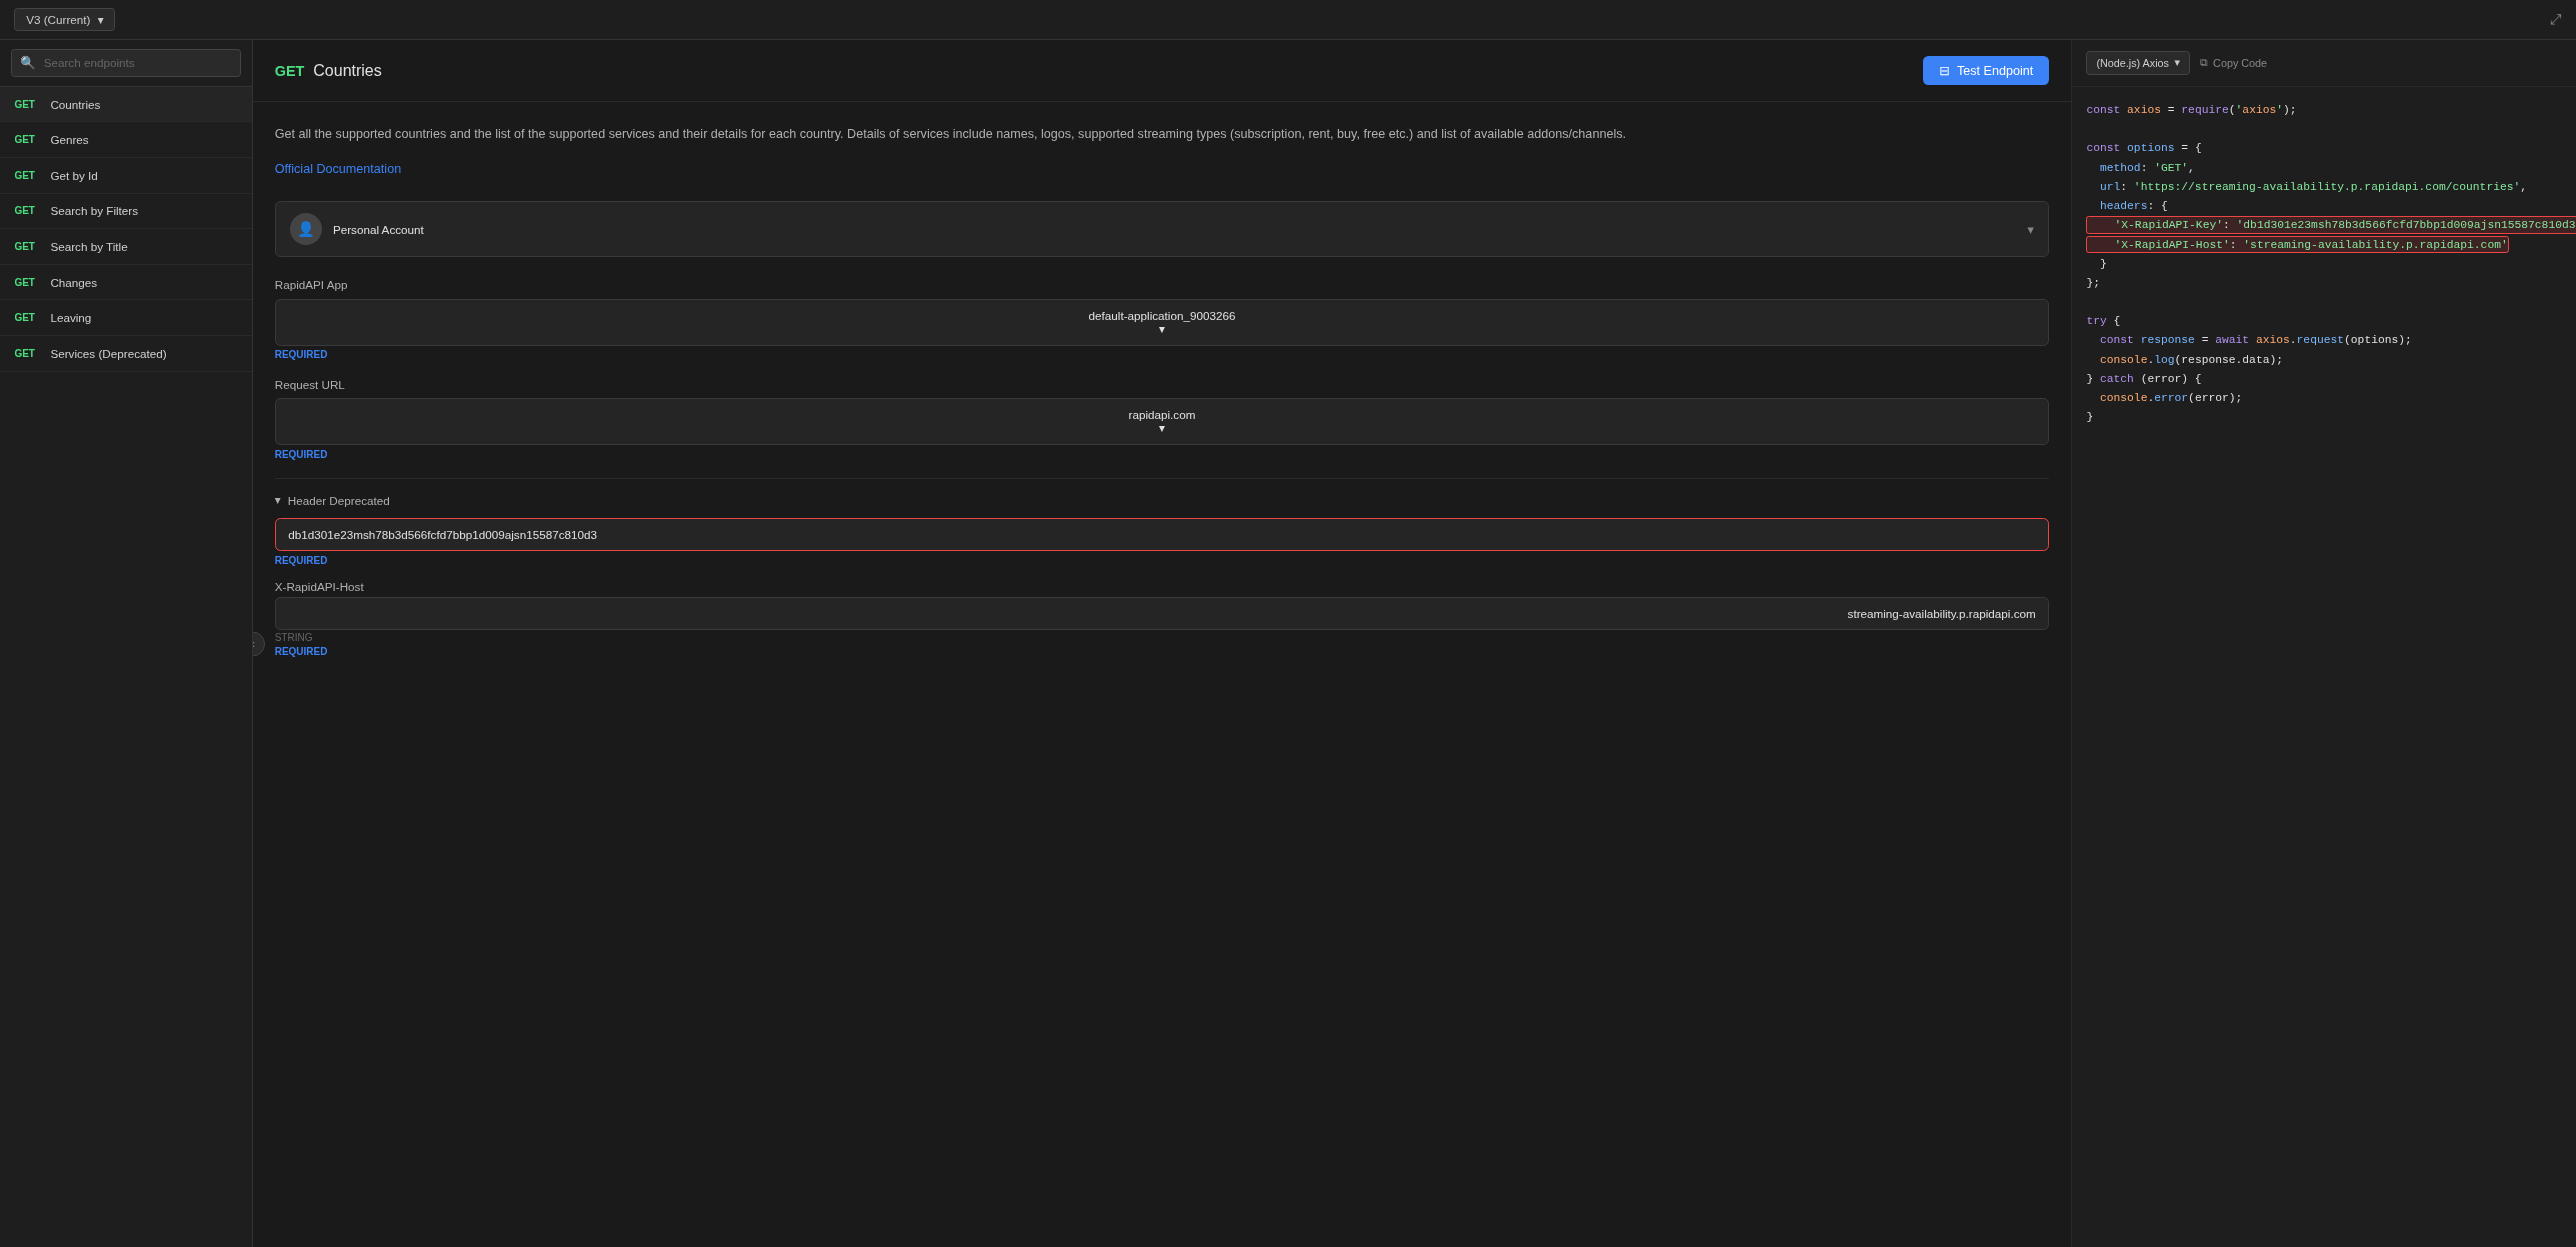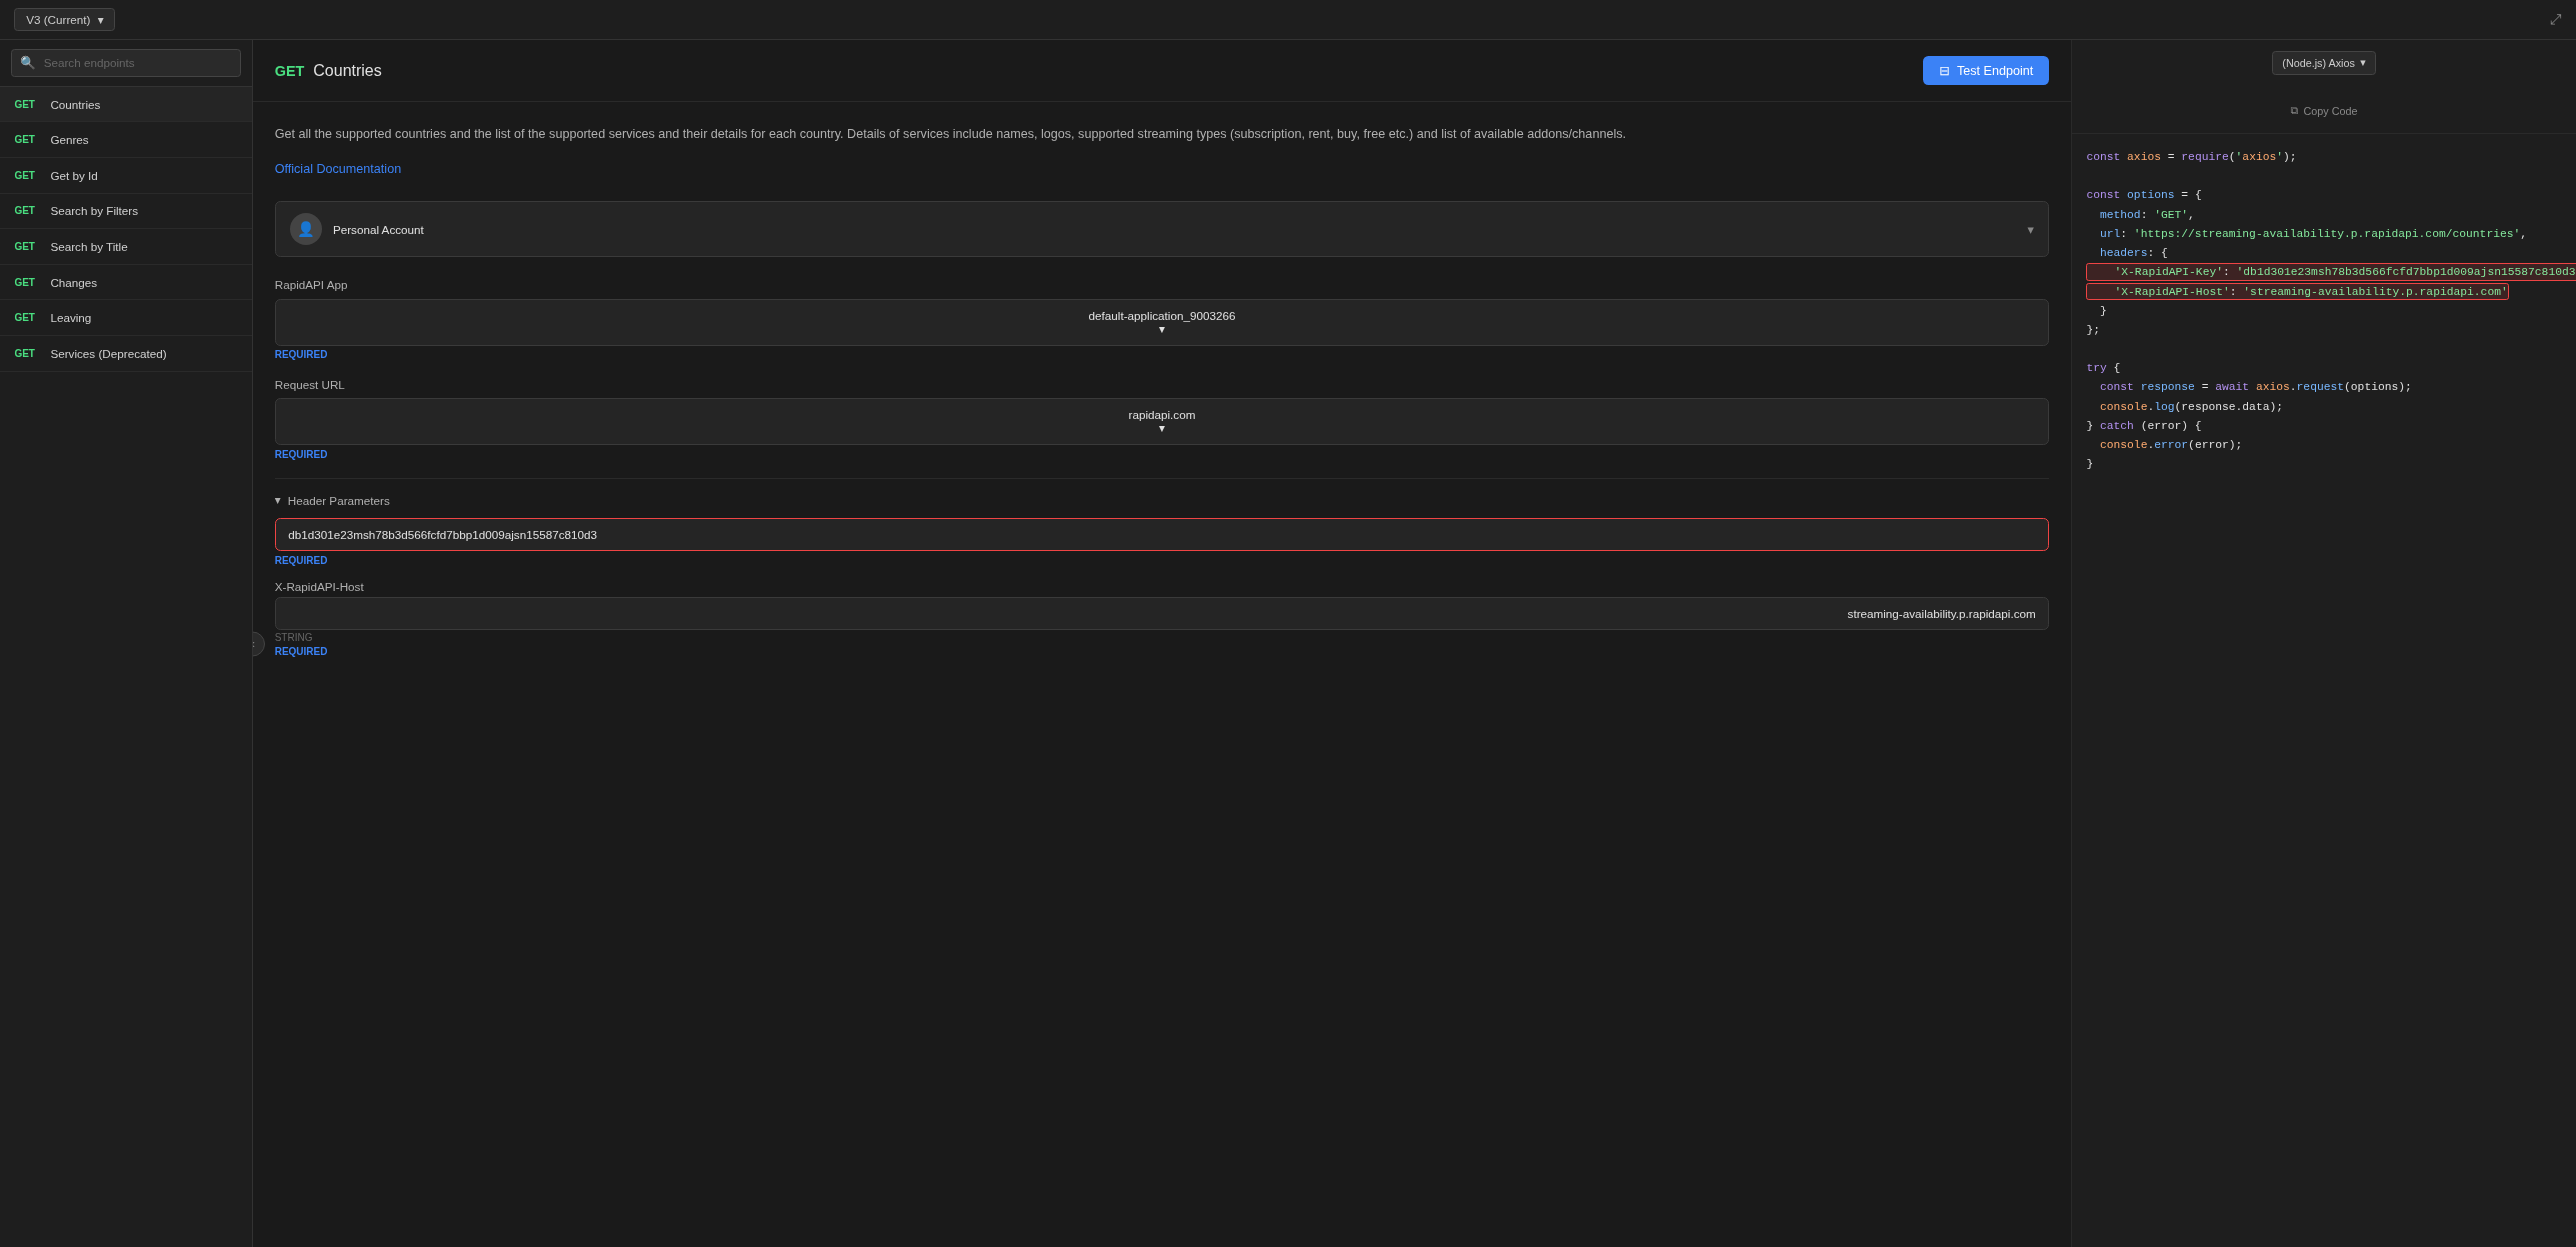"(Node.js) Axios" .right-panel-toolbar { flex-direction: column -> none; gap: 25px -> 3px }
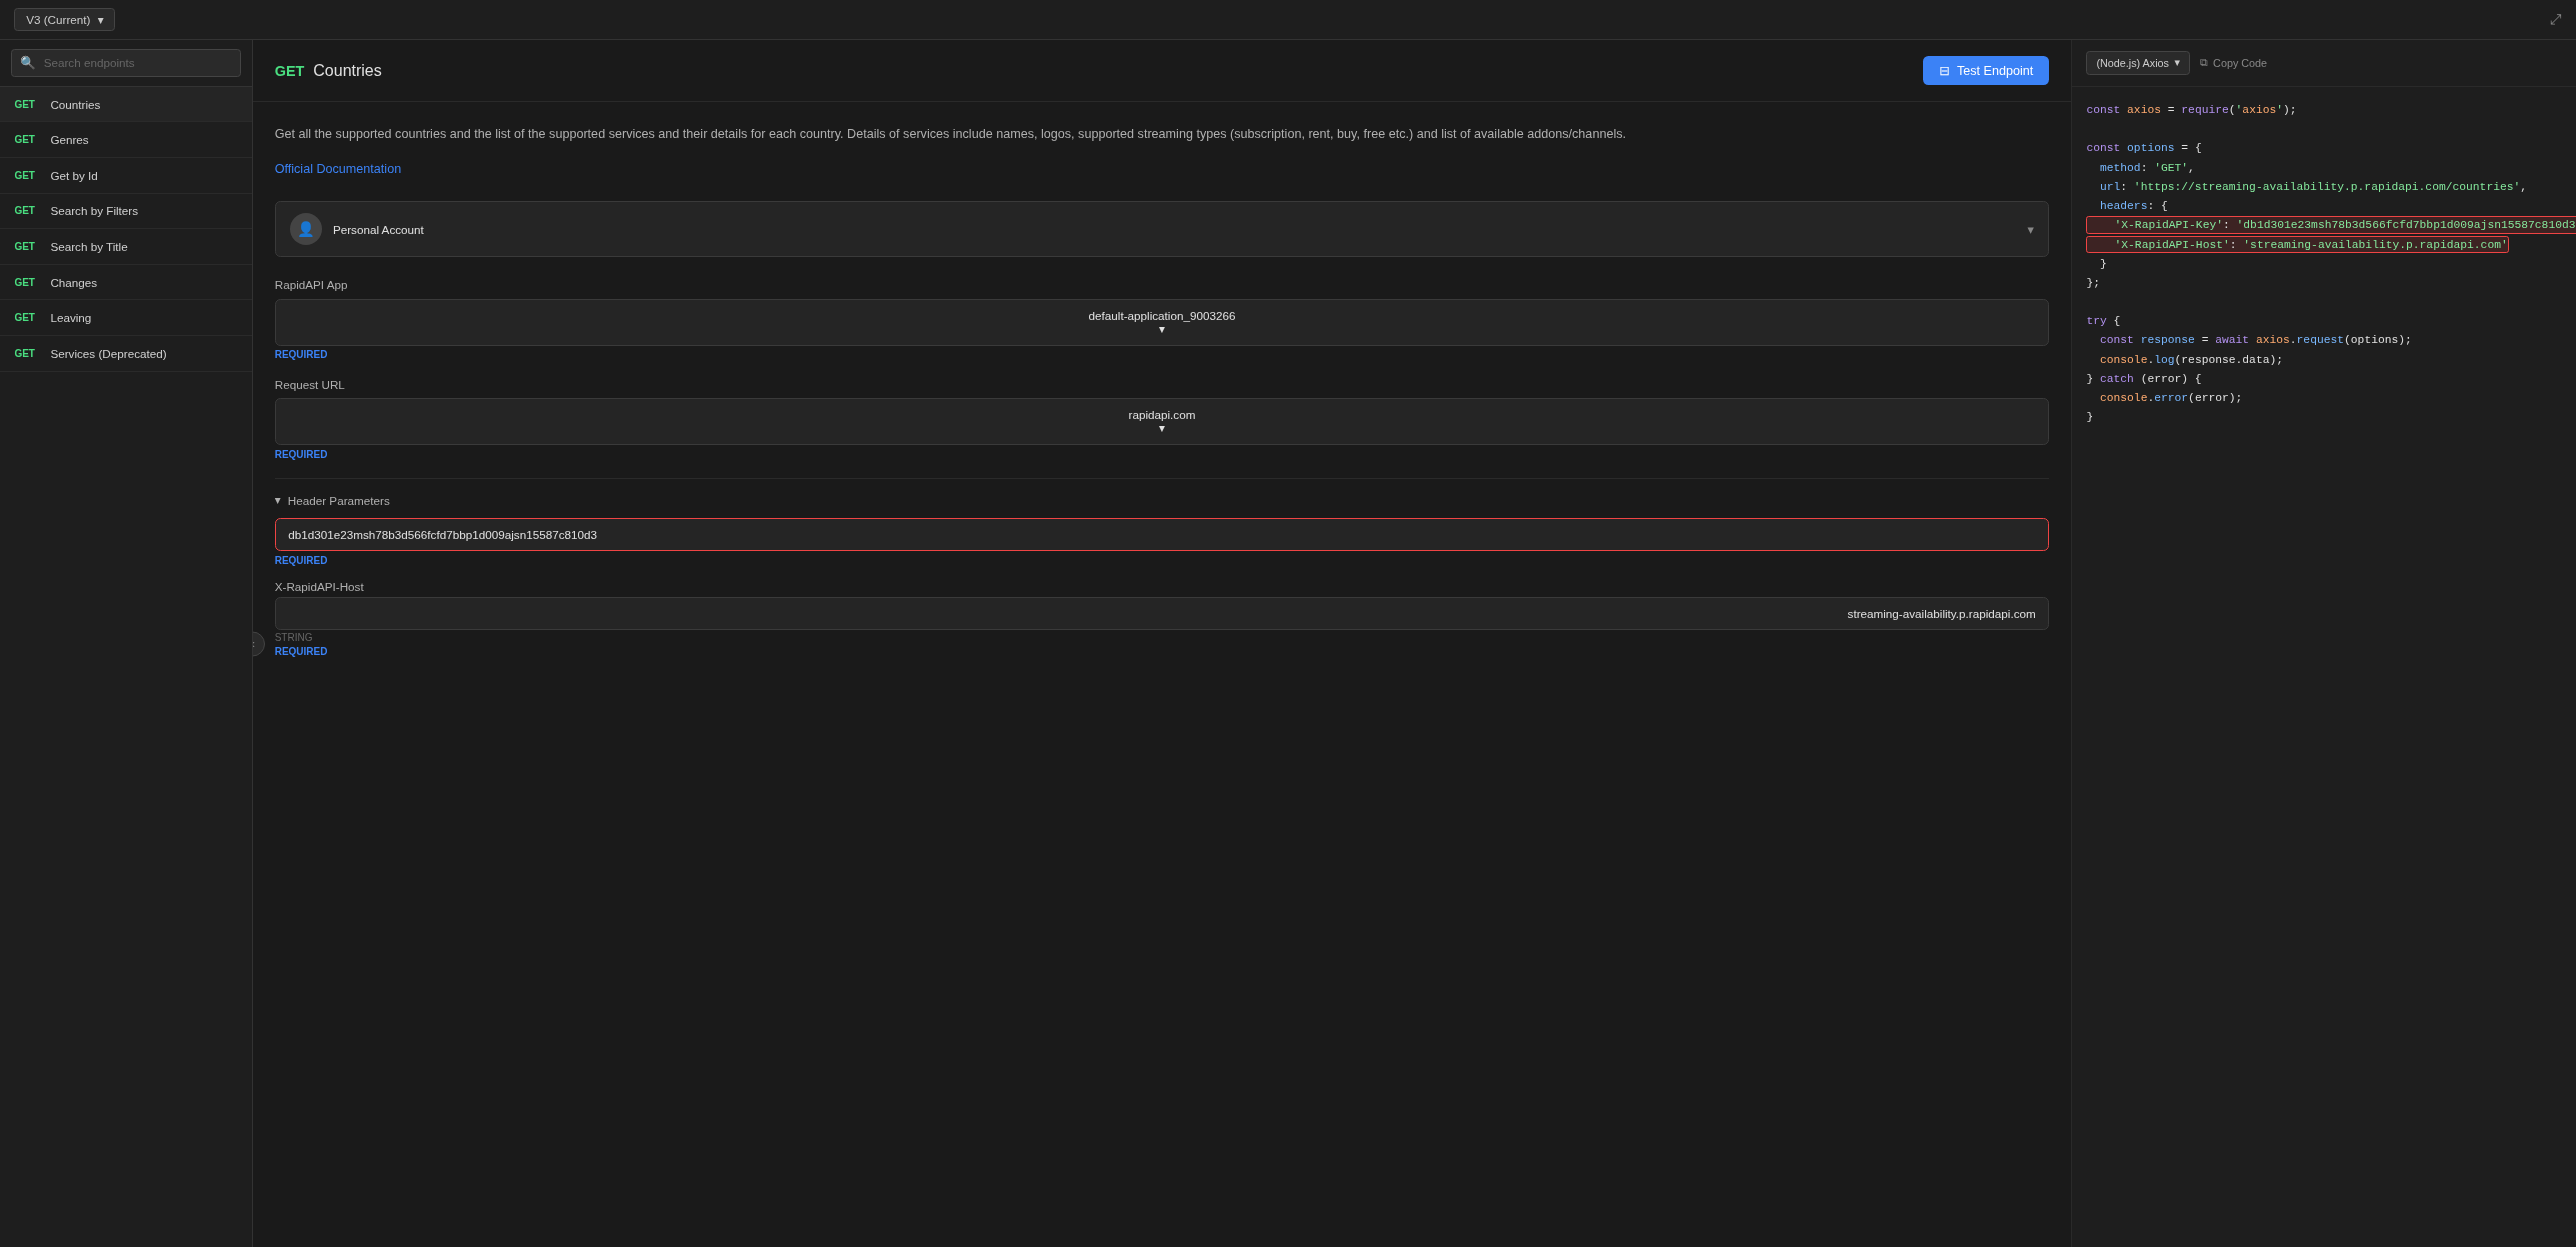"Header Parameters" span { text: Parameters -> Deprecated }
